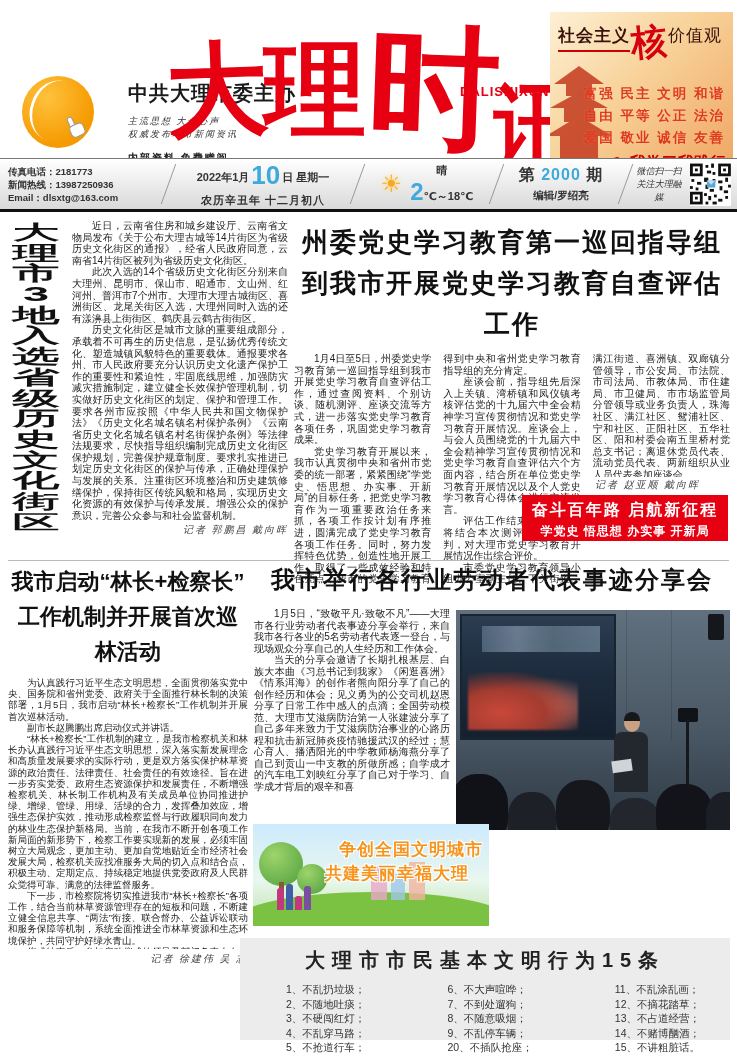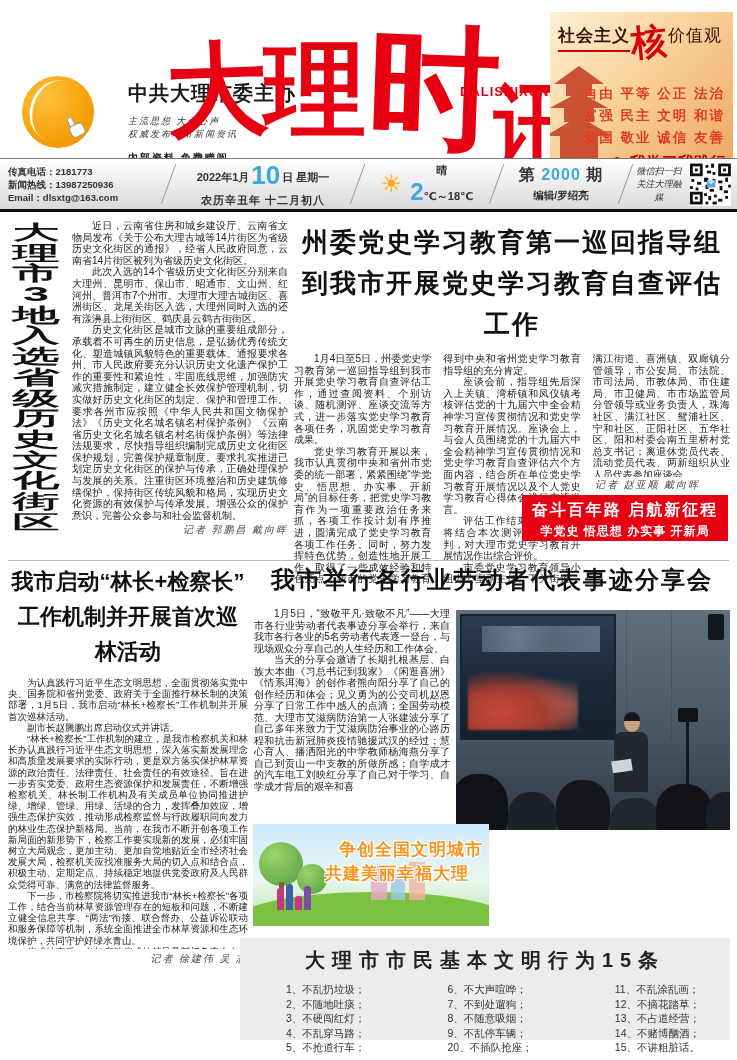"自由 平等 公正 法治" div { order: before "富强 民主 文明 和谐" -> after "富强 民主 文明 和谐" }
